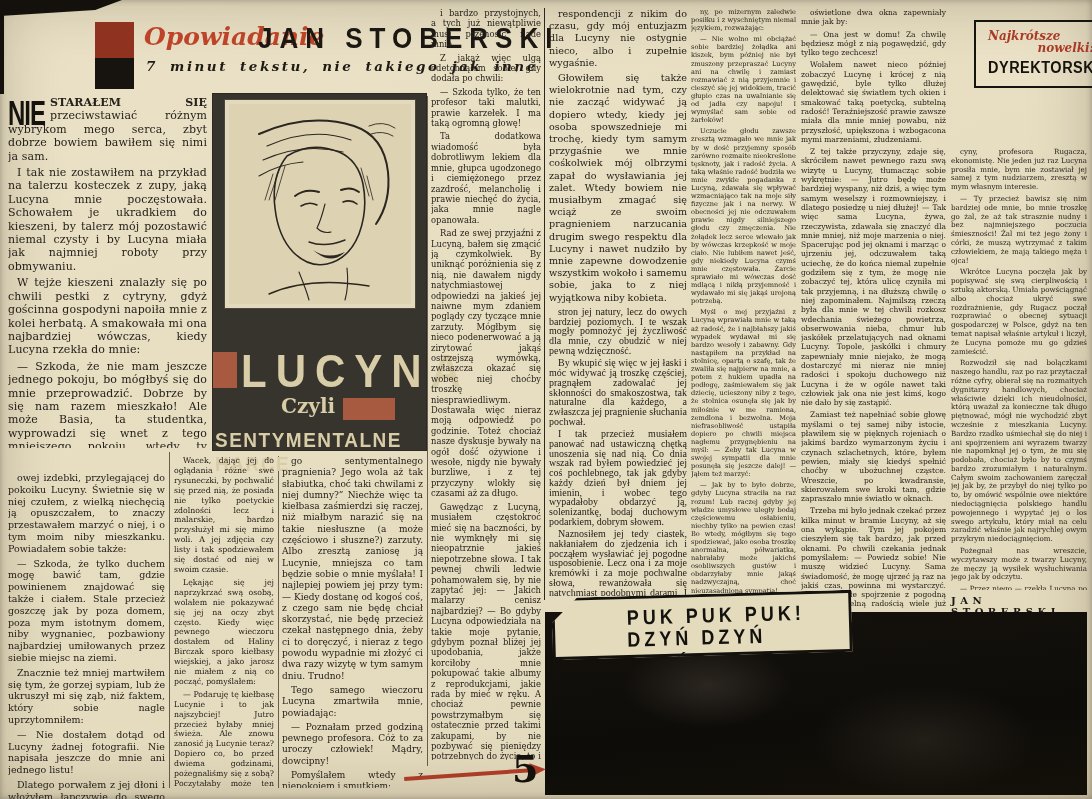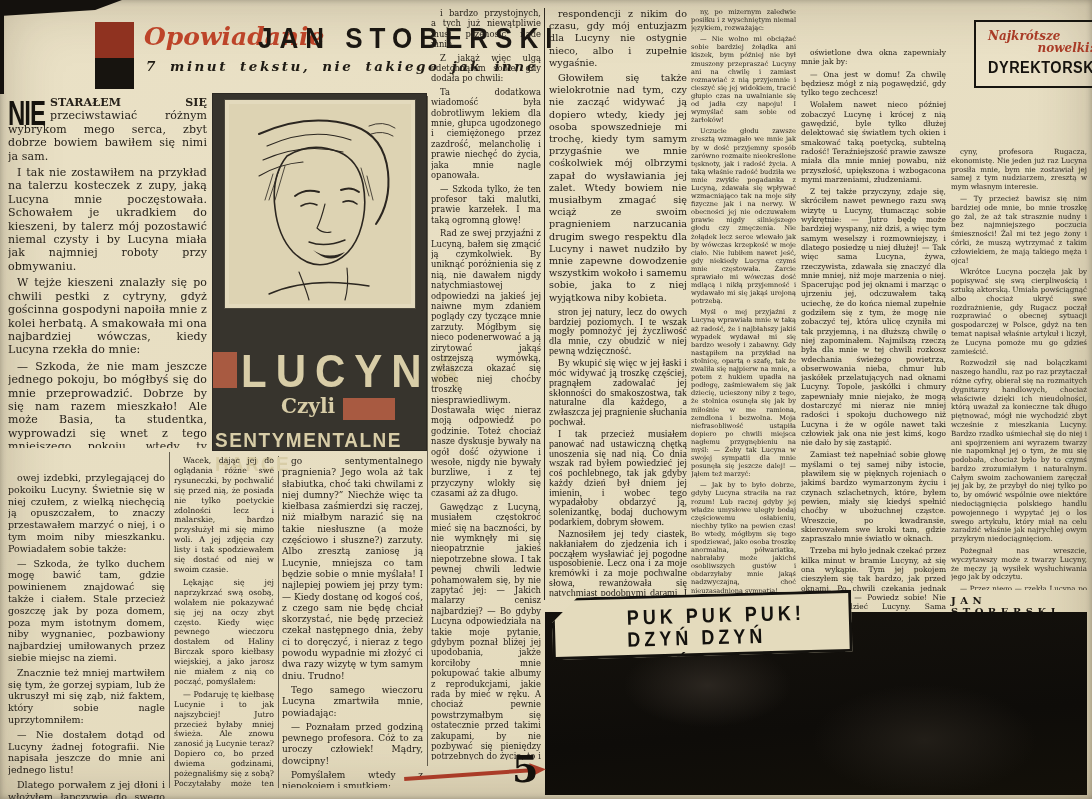"oświetlone dwa okna zapewniały mnie" .col6 { margin-top: 40px -> none }
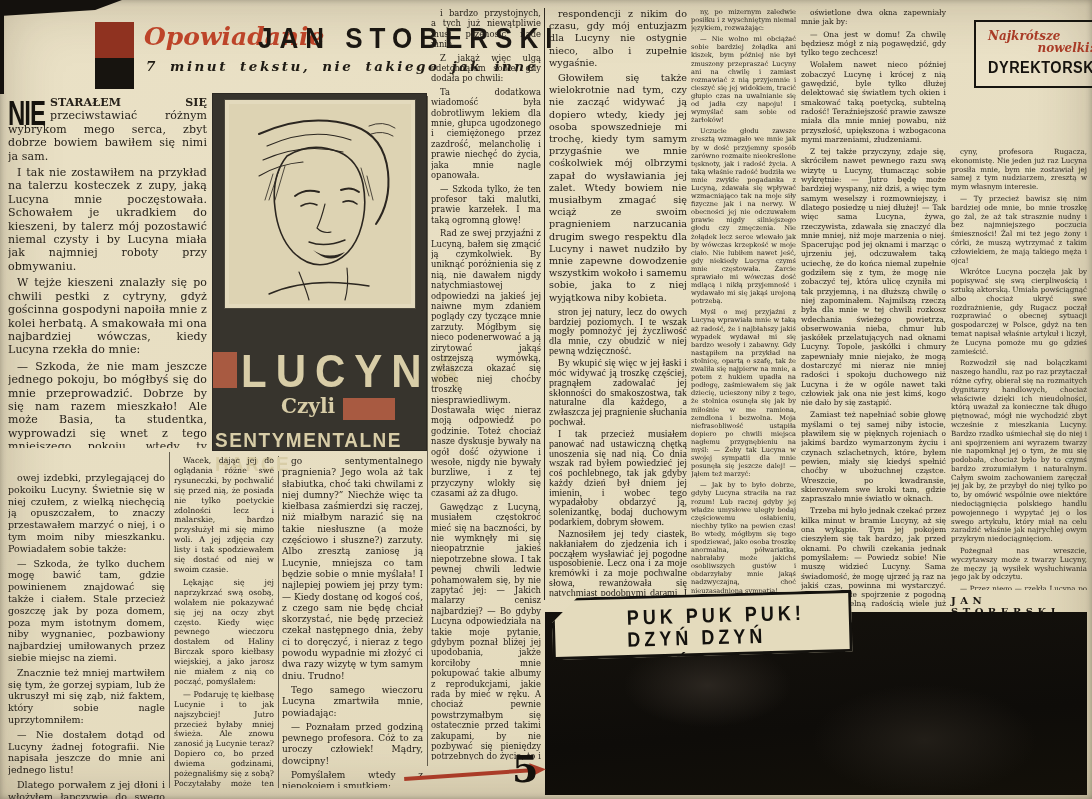"Ta dodatkowa wiadomość była dobrotliwym" p { order: before "— Szkoda tylko, że ten" -> after "— Szkoda tylko, że ten" }
